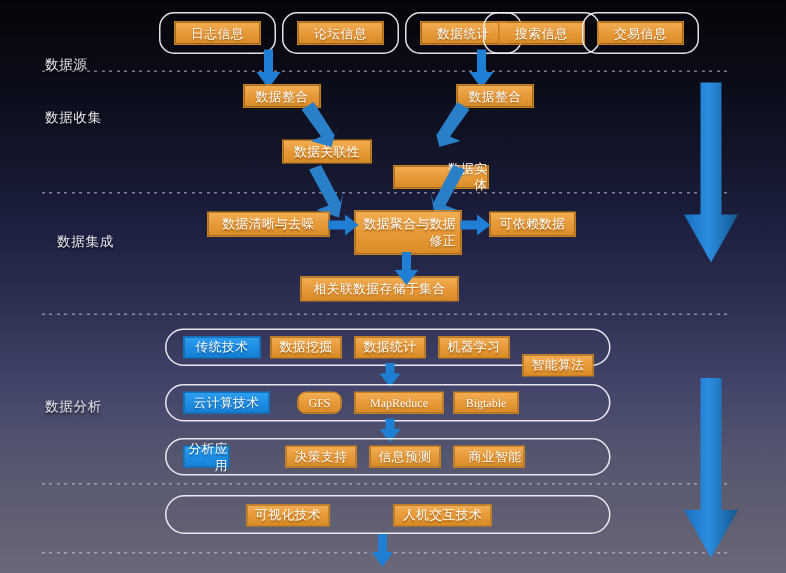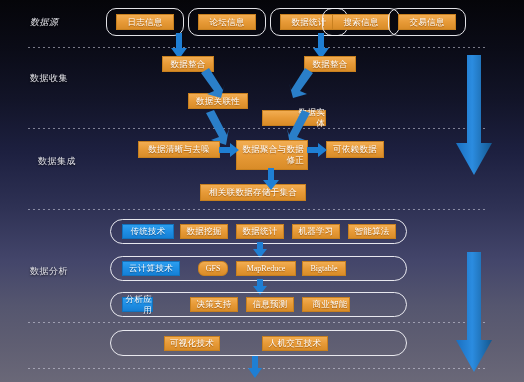"数据源" div.stage-label { font-style: italic -> none; top: 16px -> 37px }
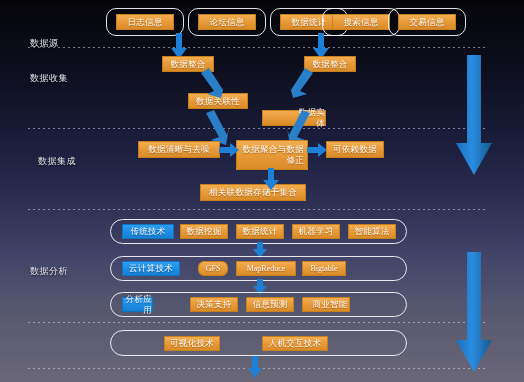"智能算法" div.node { top: 224px -> 236px }
